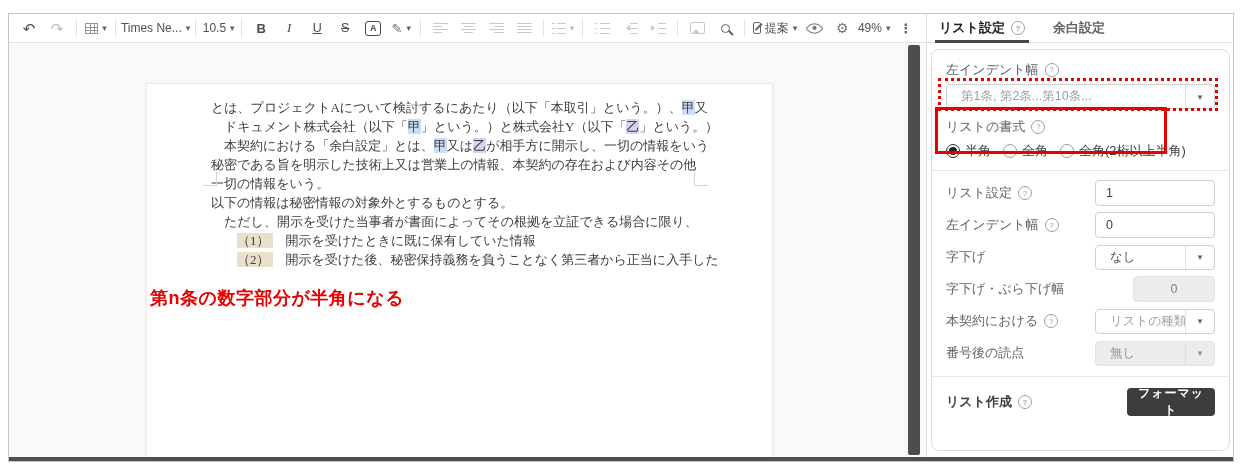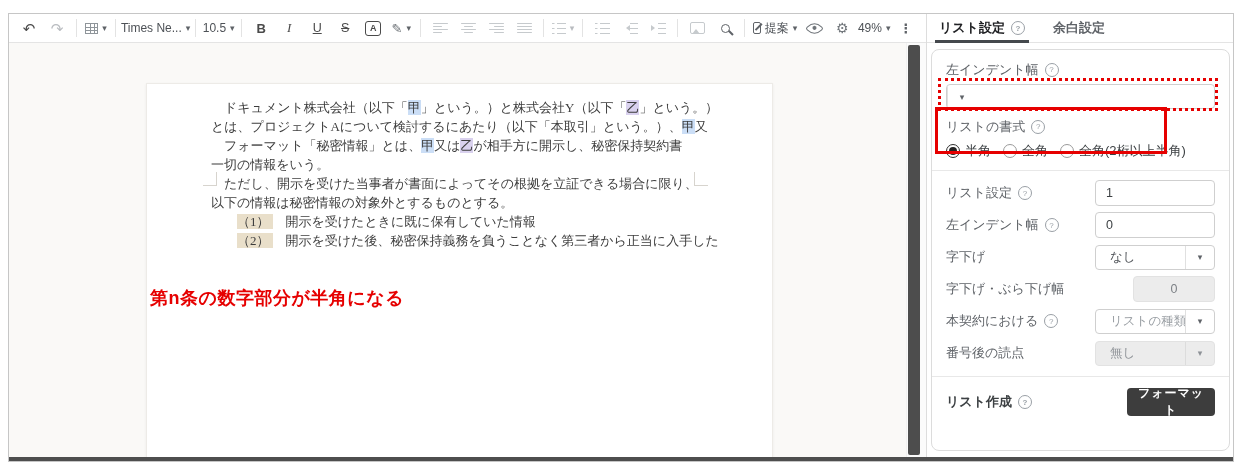"第1条, 第2条...第10条..." span.txt { html: none -> <span>第1条, 第2条...第10条...</span> }
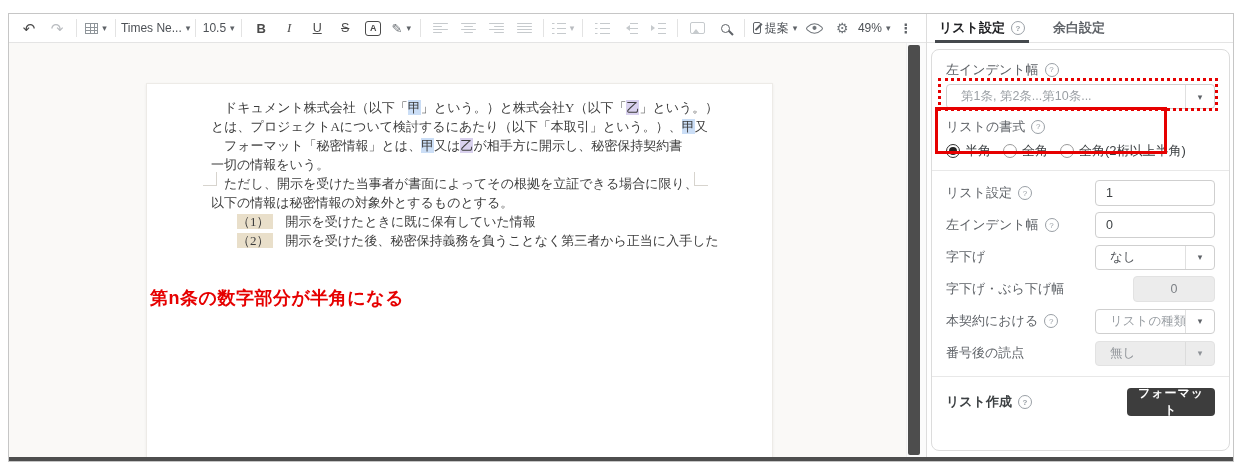"ドキュメント株式会社（以下「甲」という。）と株式会社Y（以下「乙」という。）" div.doc-line { order: before "とは、プロジェクトAについて検討するにあたり（以下「本取引」という。）、甲又" -> after "とは、プロジェクトAについて検討するにあたり（以下「本取引」という。）、甲又" }
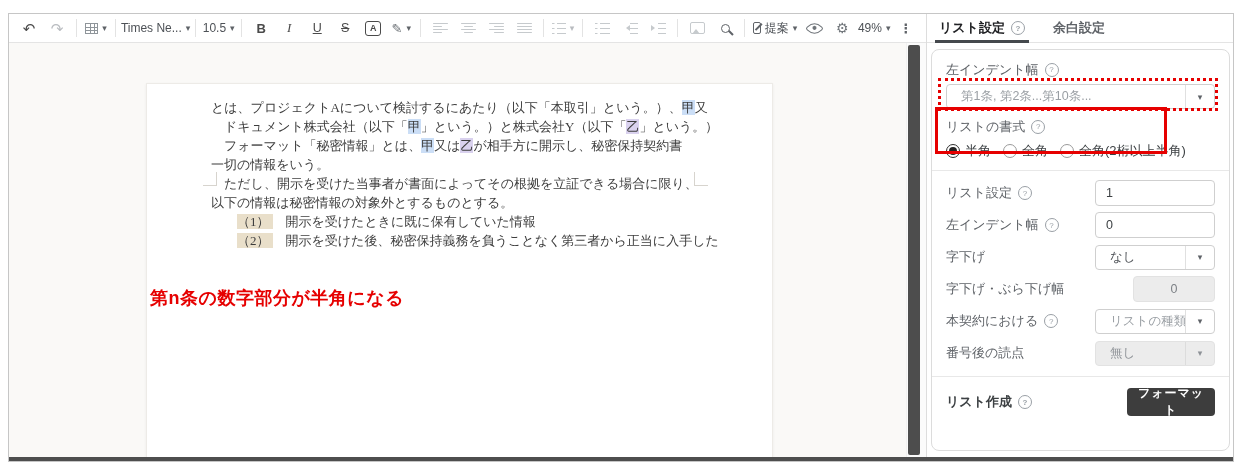"フォーマット「秘密情報」とは、" span { text: フォーマット「秘密情報 -> 本契約における「余白設定 }
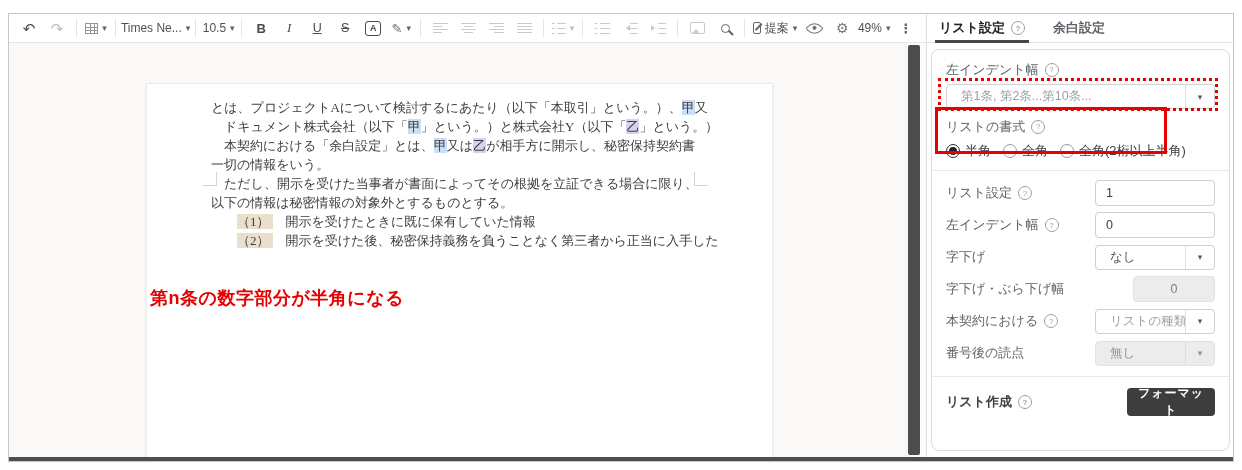"が相手方に開示し、秘密保持契約書" span { text: 秘密保持契約書 -> 一切の情報をいう }
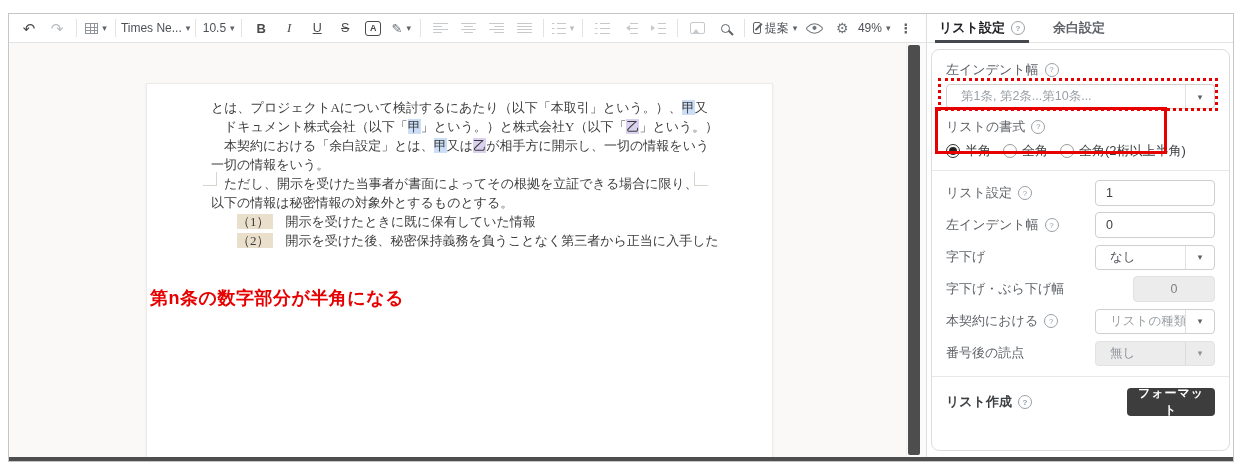"秘密である旨を明示した技術上又は営業上の情報、本契約の存在および内容その他" div.doc-line { html: none -> <div><span>秘密である旨を明示した技術上又は営業上の情報、本契約の存在および内容その他</span></div> }
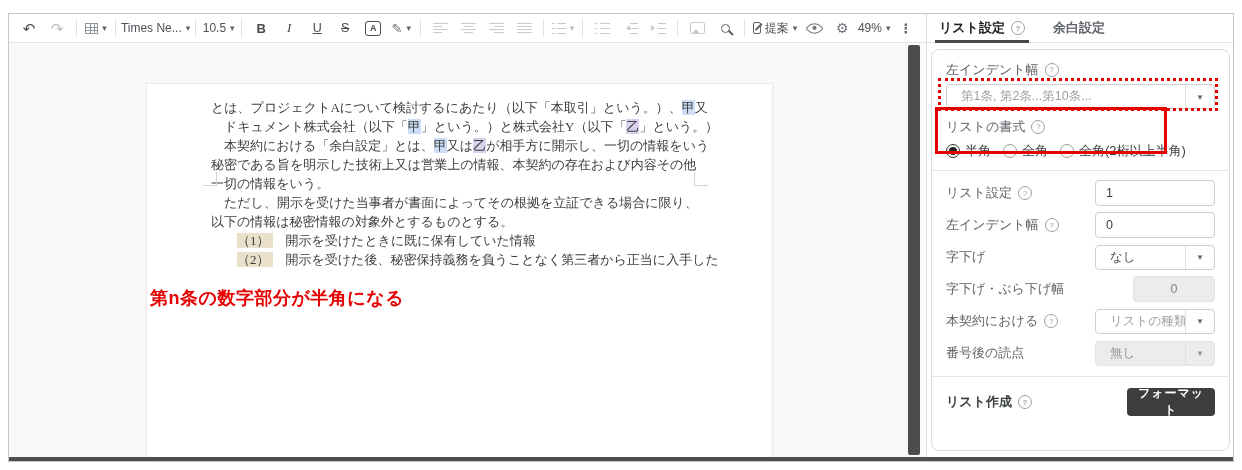"ただし、開示を受けた当事者が書面によってその根拠を立証できる場合に限り、" div.doc-line { order: before "以下の情報は秘密情報の対象外とするものとする。" -> after "以下の情報は秘密情報の対象外とするものとする。" }
